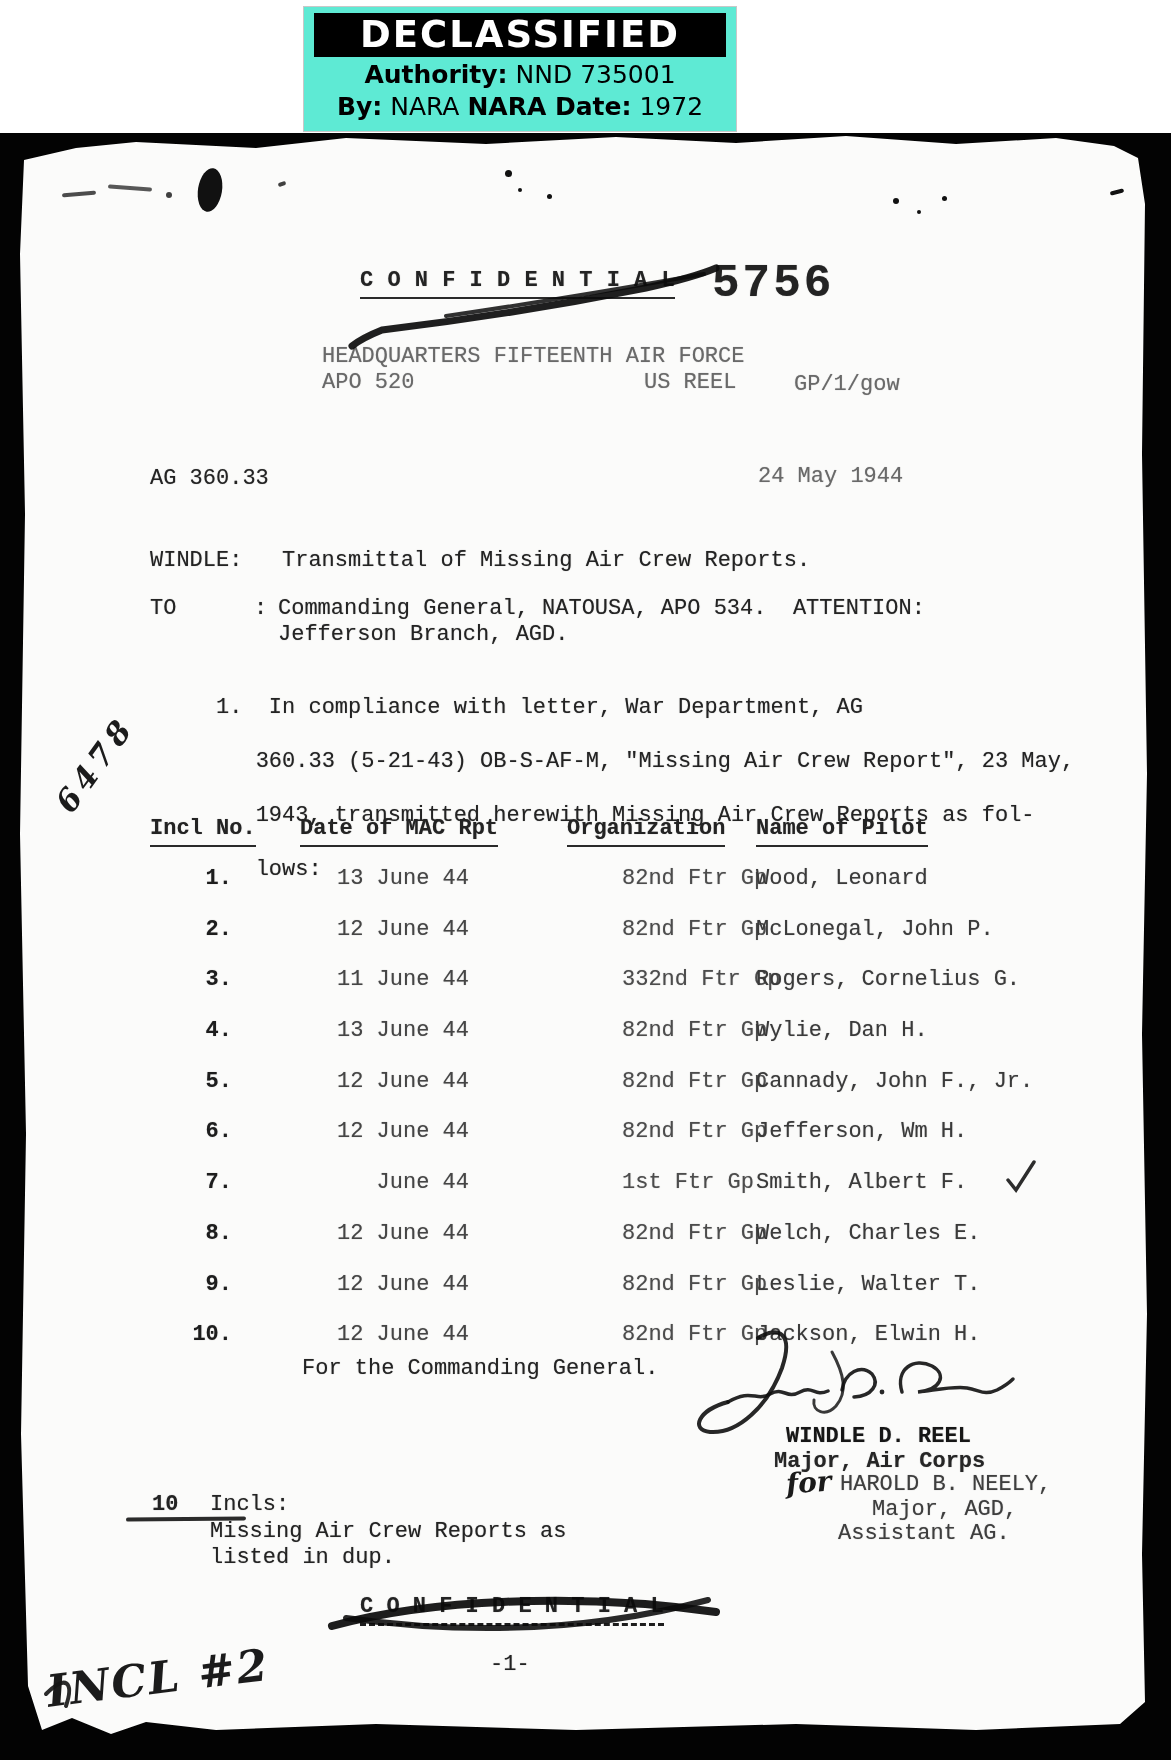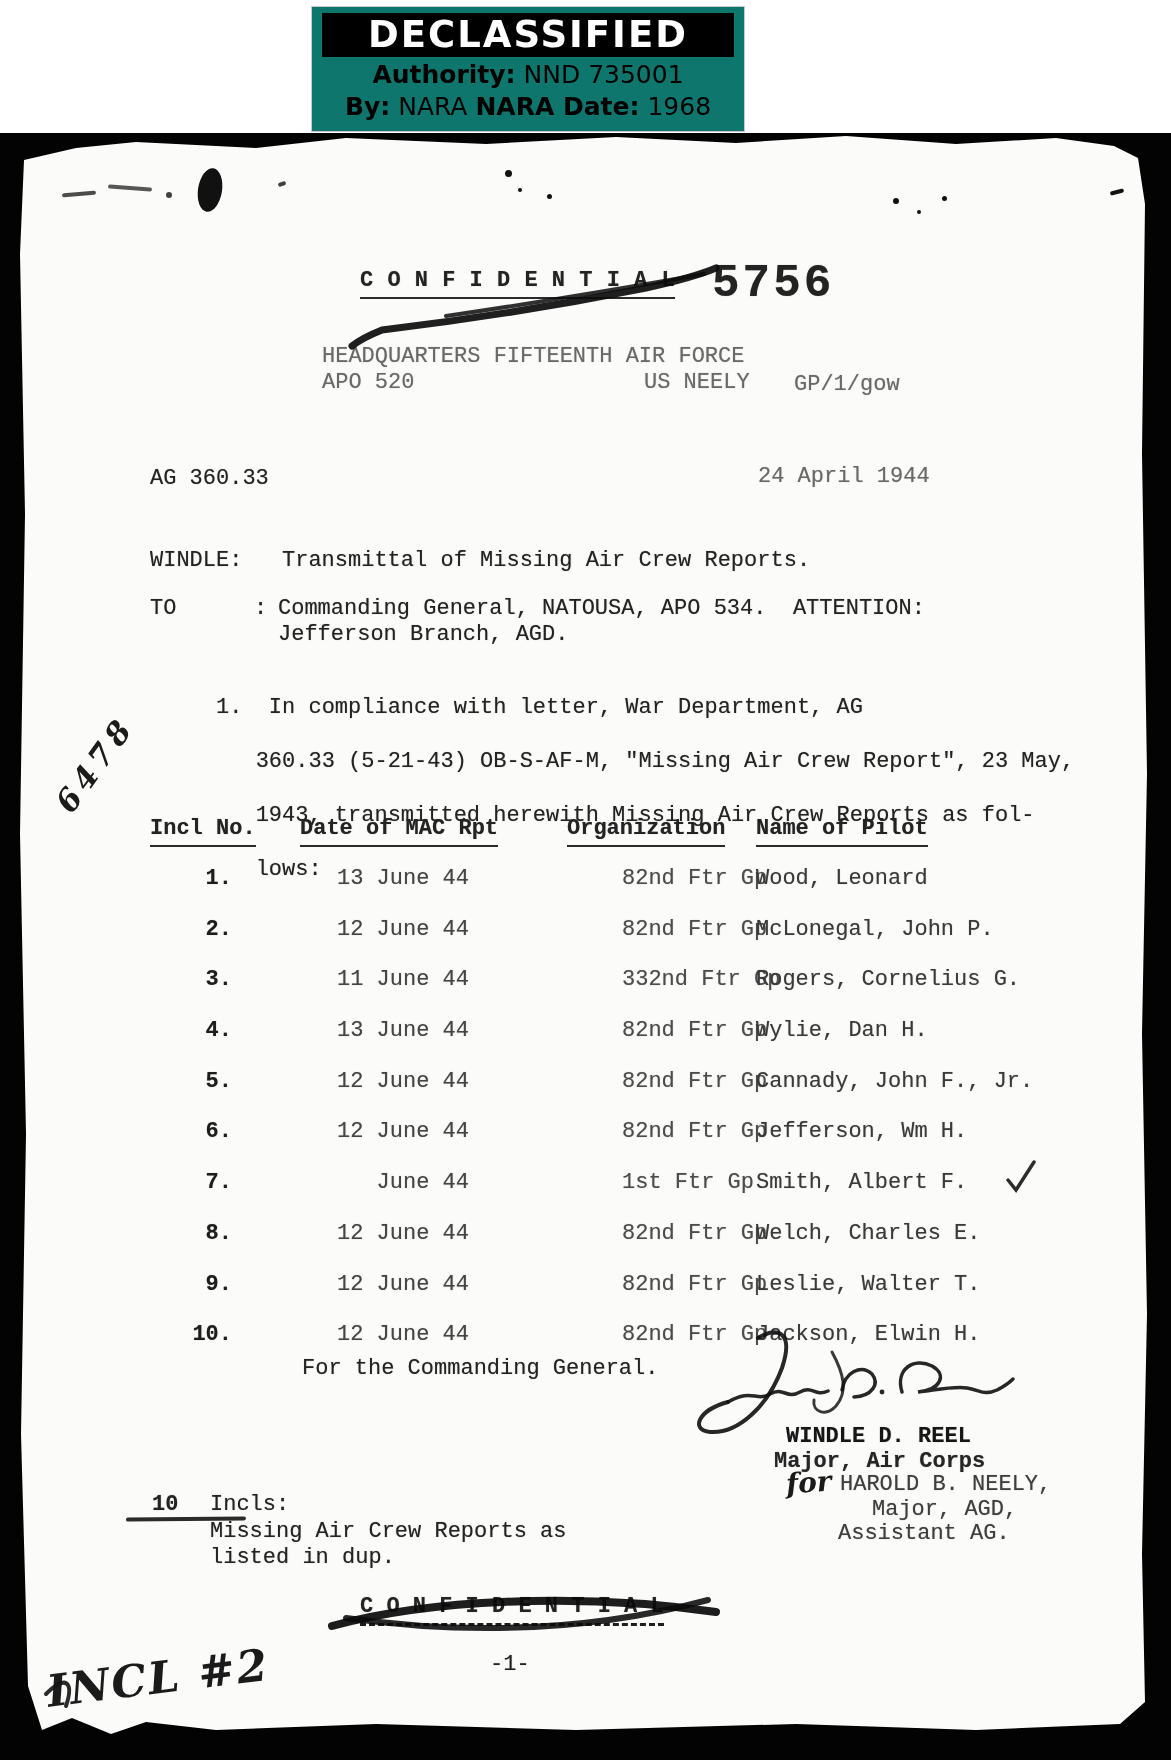"DECLASSIFIED" .stamp-box { background: #0f766e -> #5eead4; margin-left: 8px -> none }
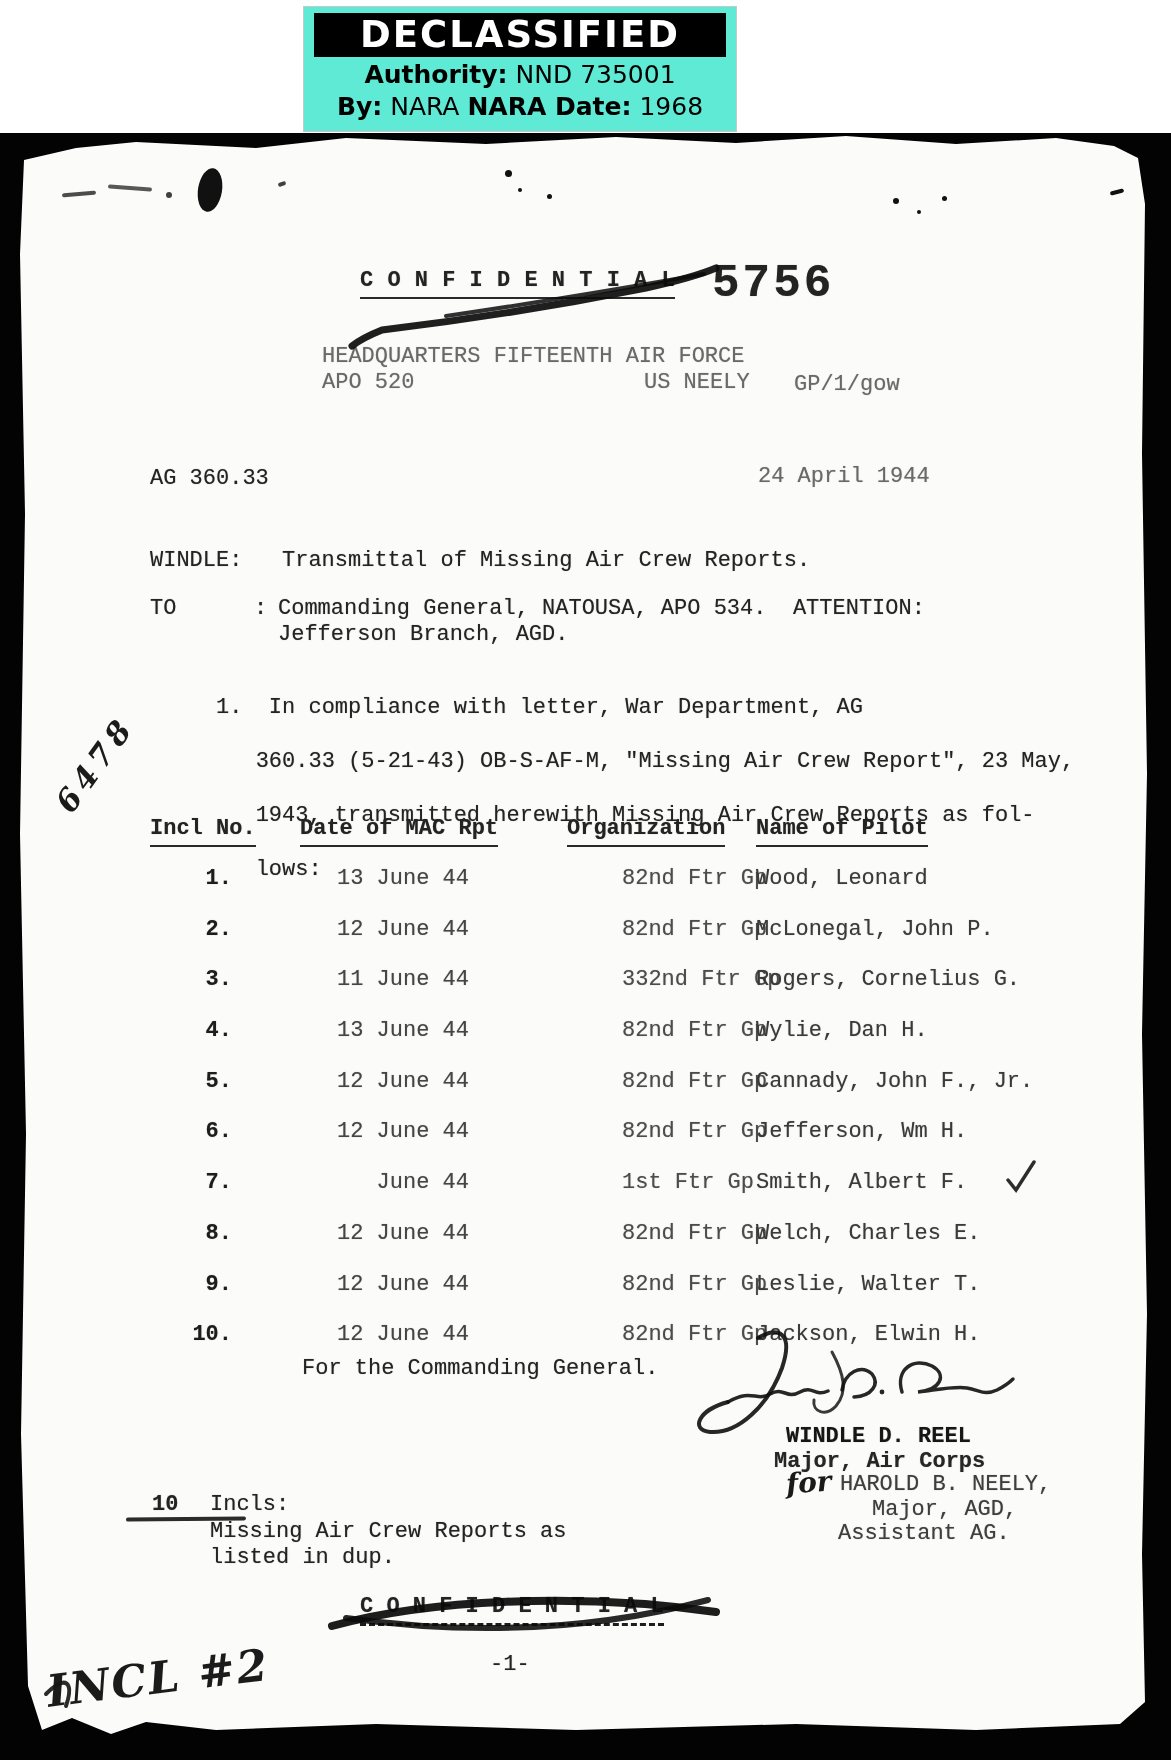"1968" span { text: 1968 -> 1972 }
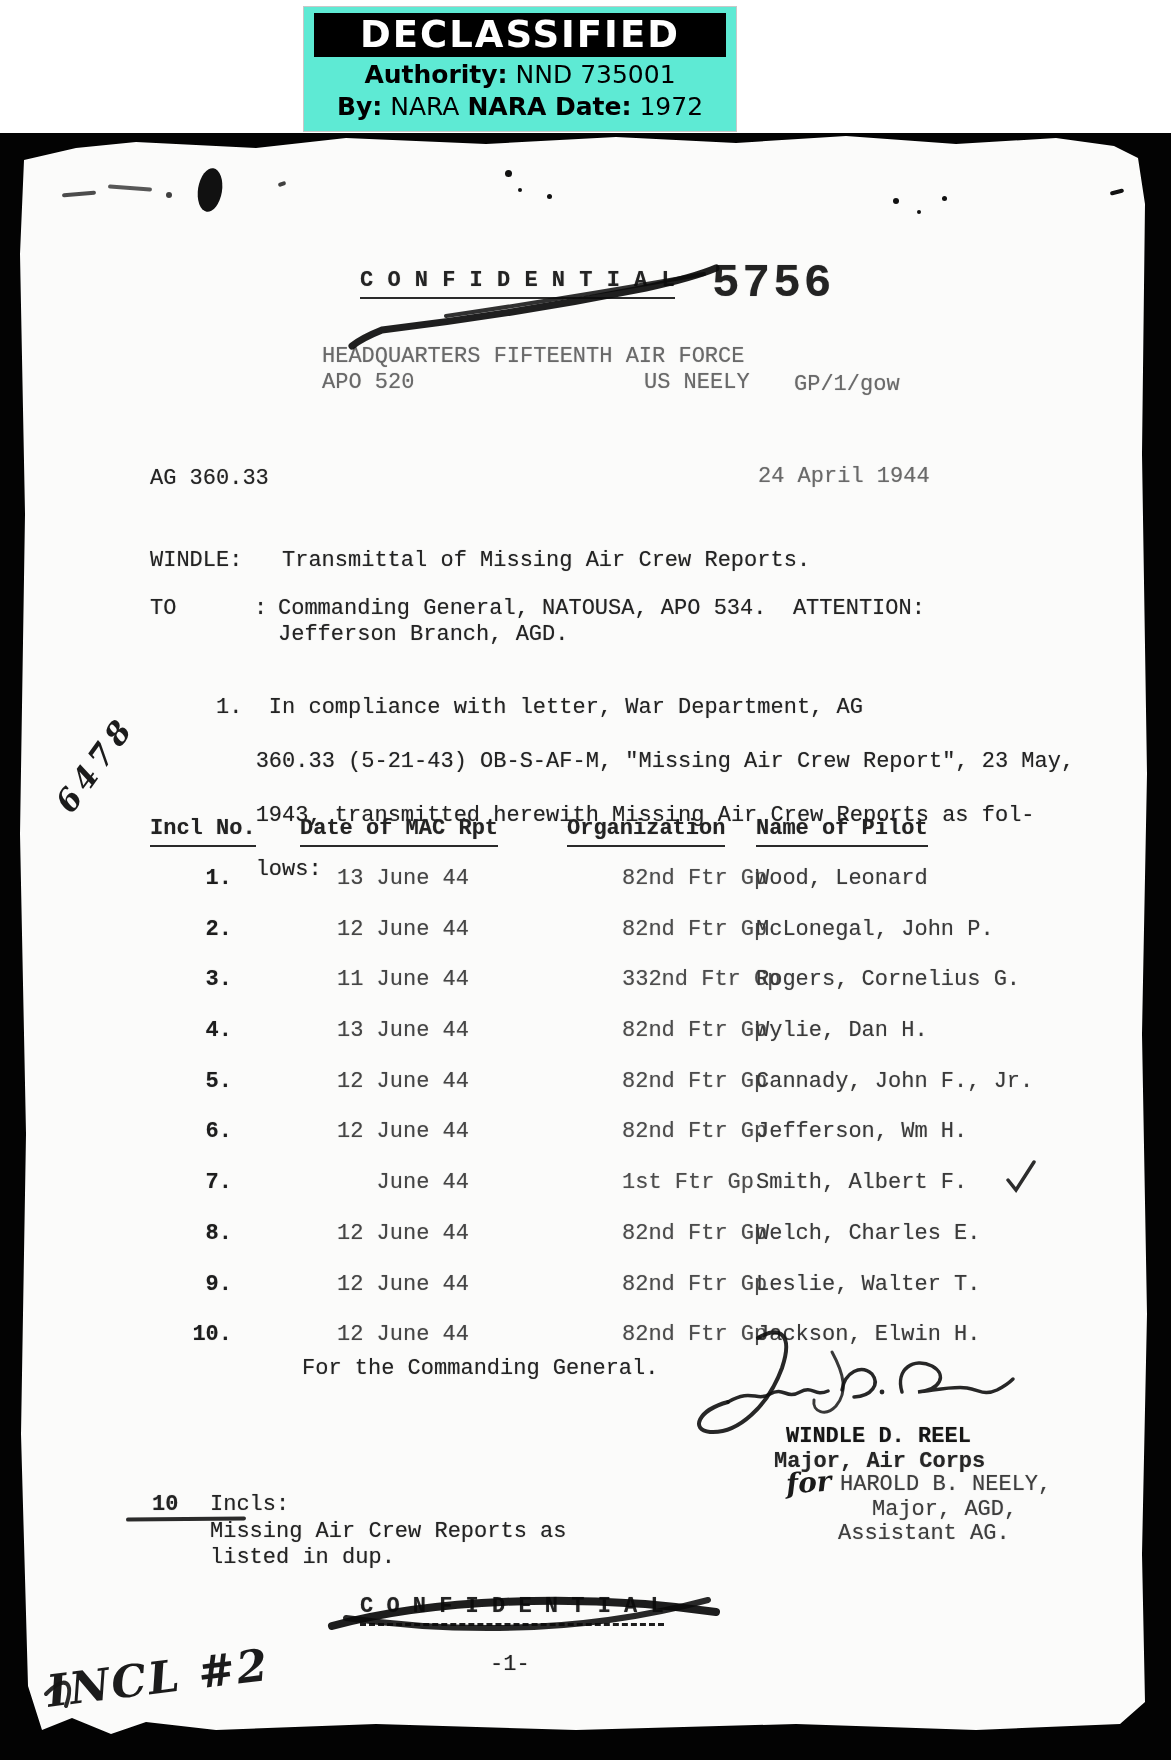"US NEELY" div.typed { text: NEELY -> REEL }
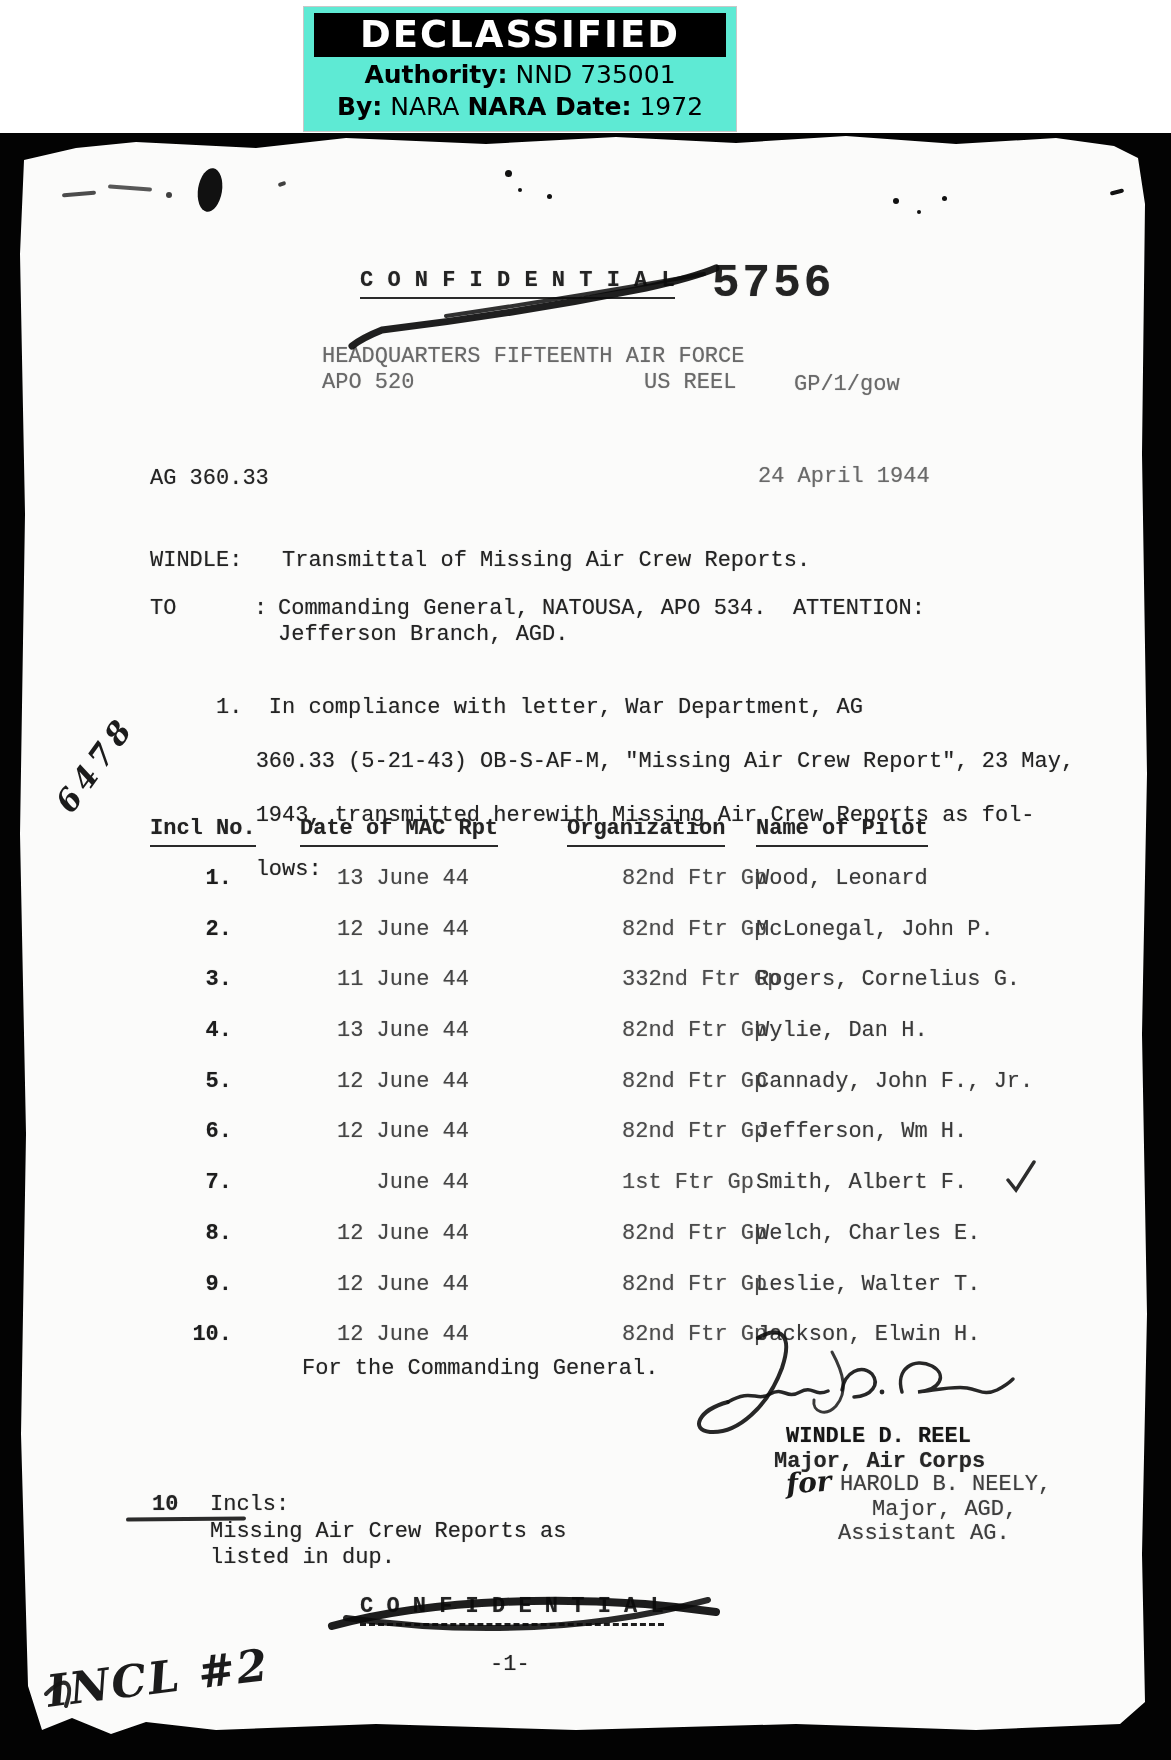"24 April 1944" div.typed { text: April -> May }
